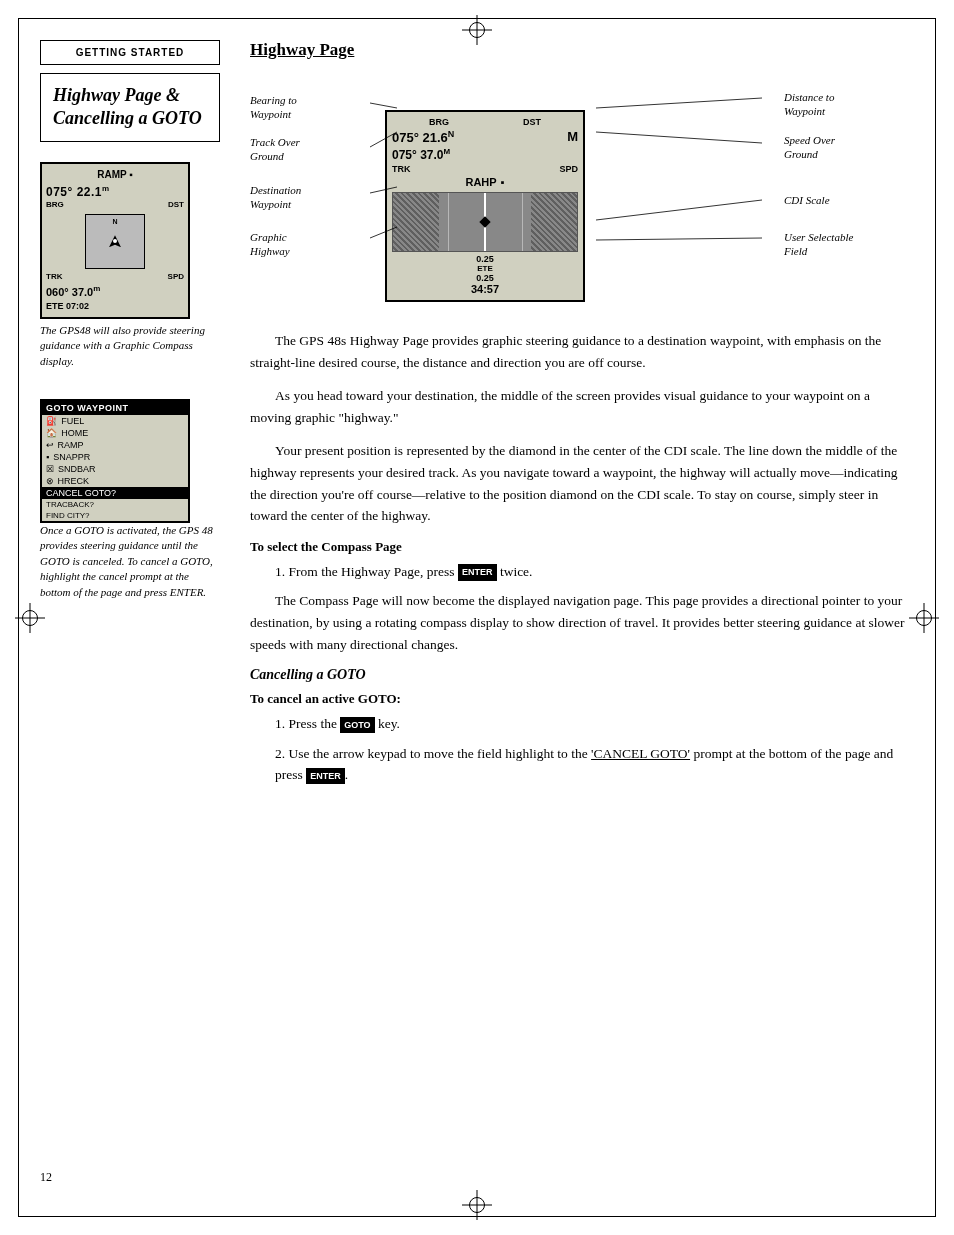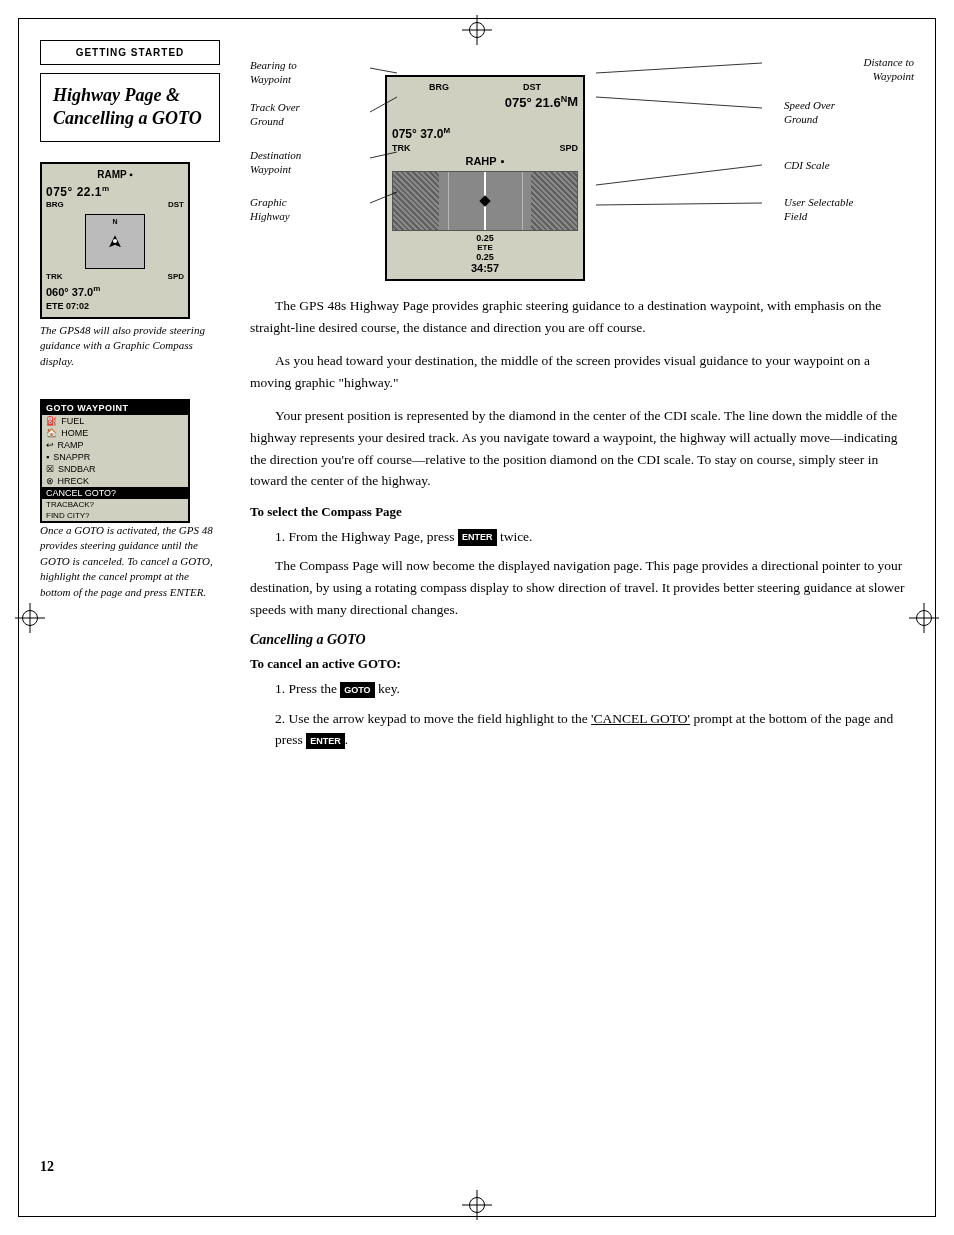"Highway Page" h2.section-title { html: none -> <h2>Highway Page</h2> }
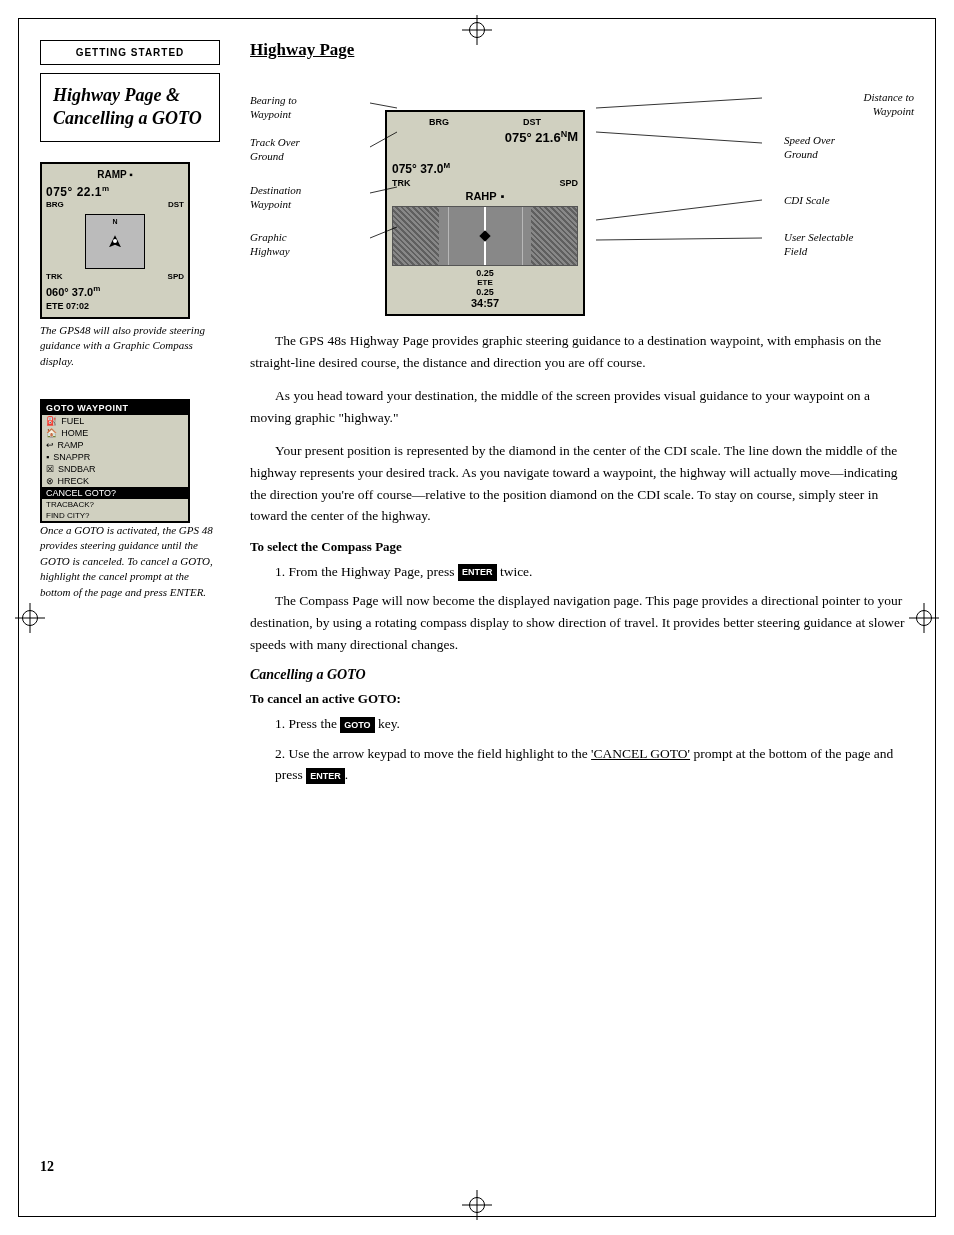"Distance to" div.ann-label { text-align: right -> none }
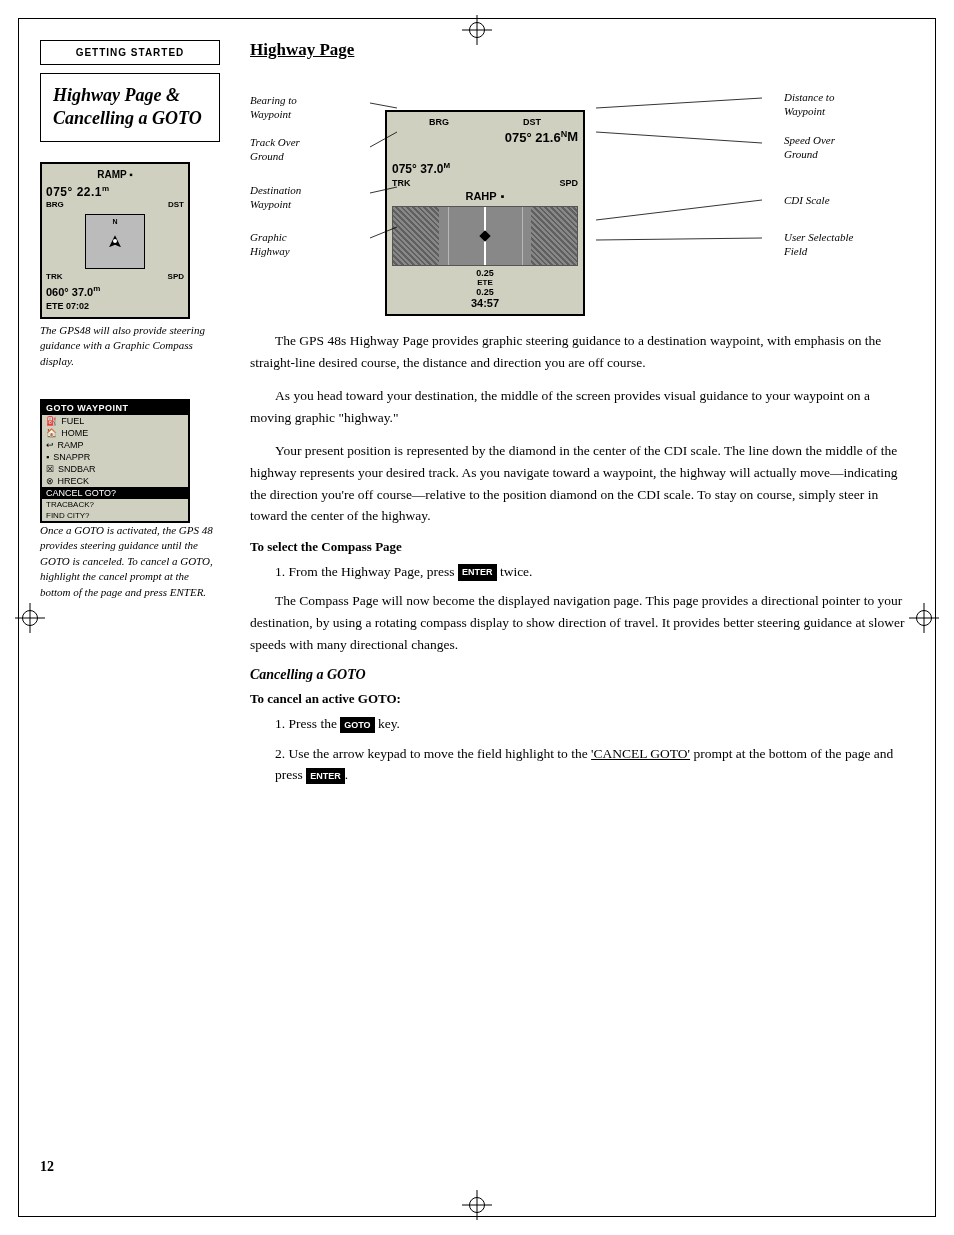"075° 21.6N" .hs-big { justify-content: flex-end -> space-between; margin-bottom: 16px -> 2px }
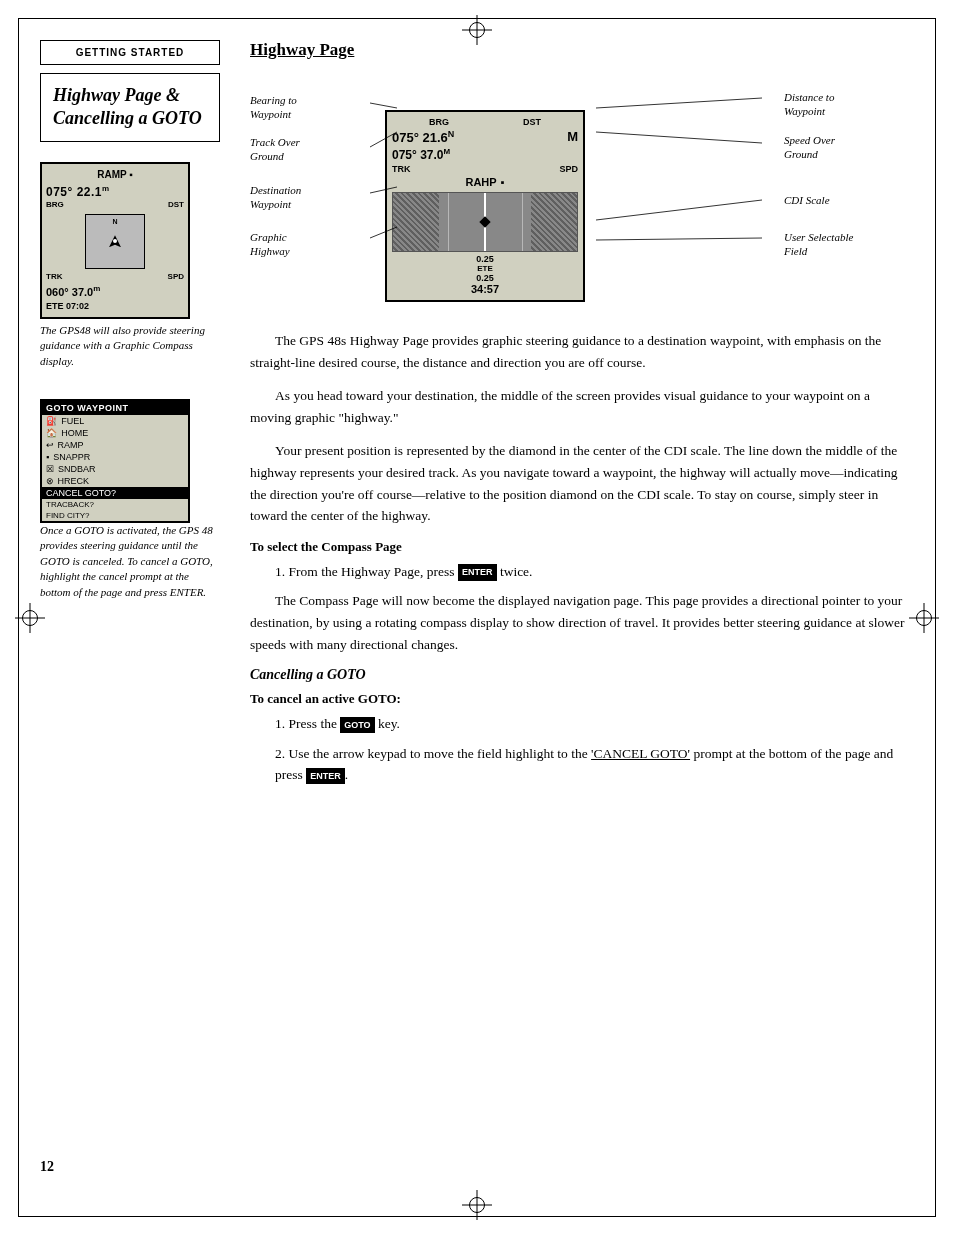"12" .page-number { bottom: 60px -> 50px; font-size: 14px -> 12px; font-weight: bold -> normal }
